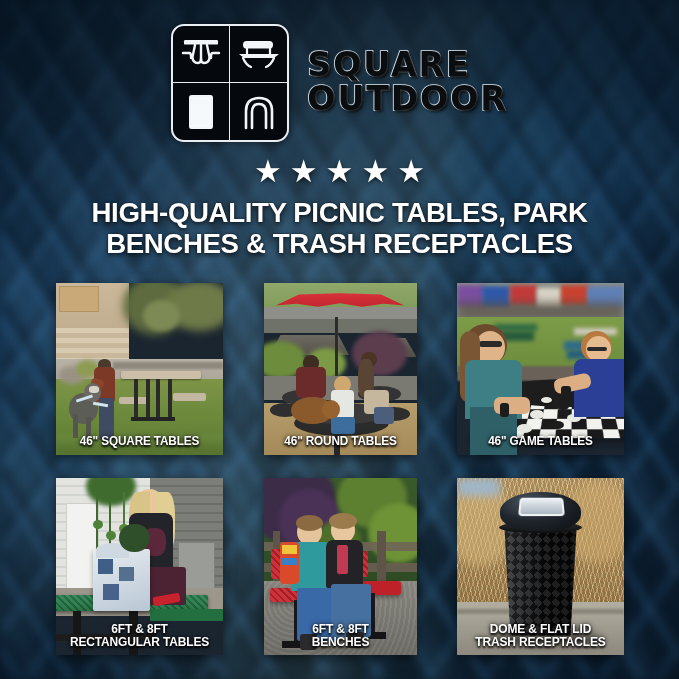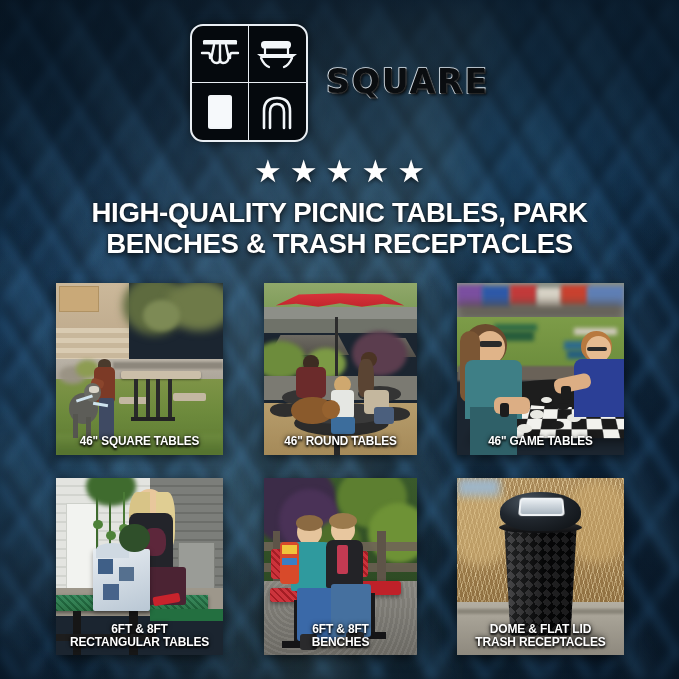"OUTDOOR" div.wordmark-line { html: none -> <div>OUTDOOR</div> }
